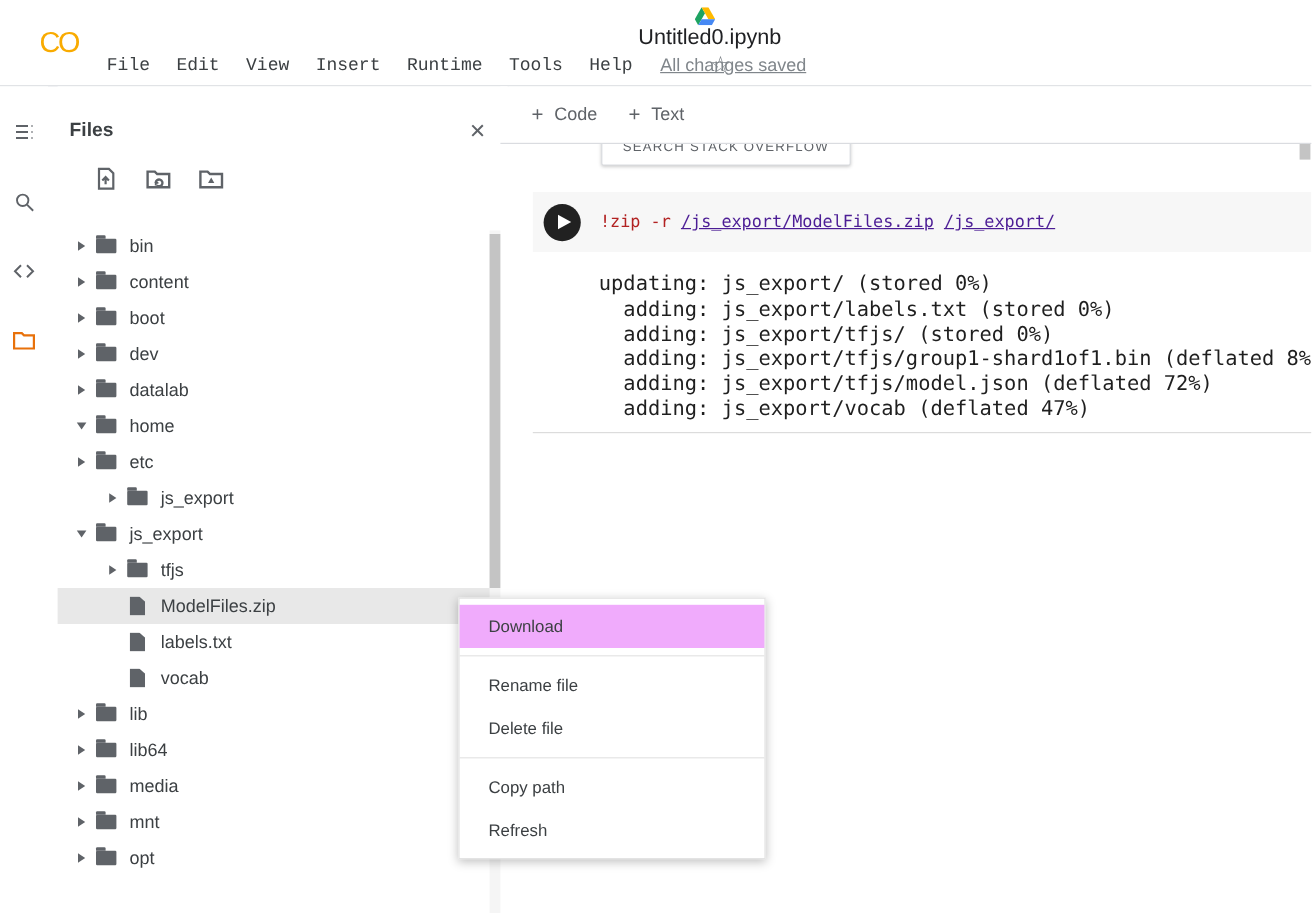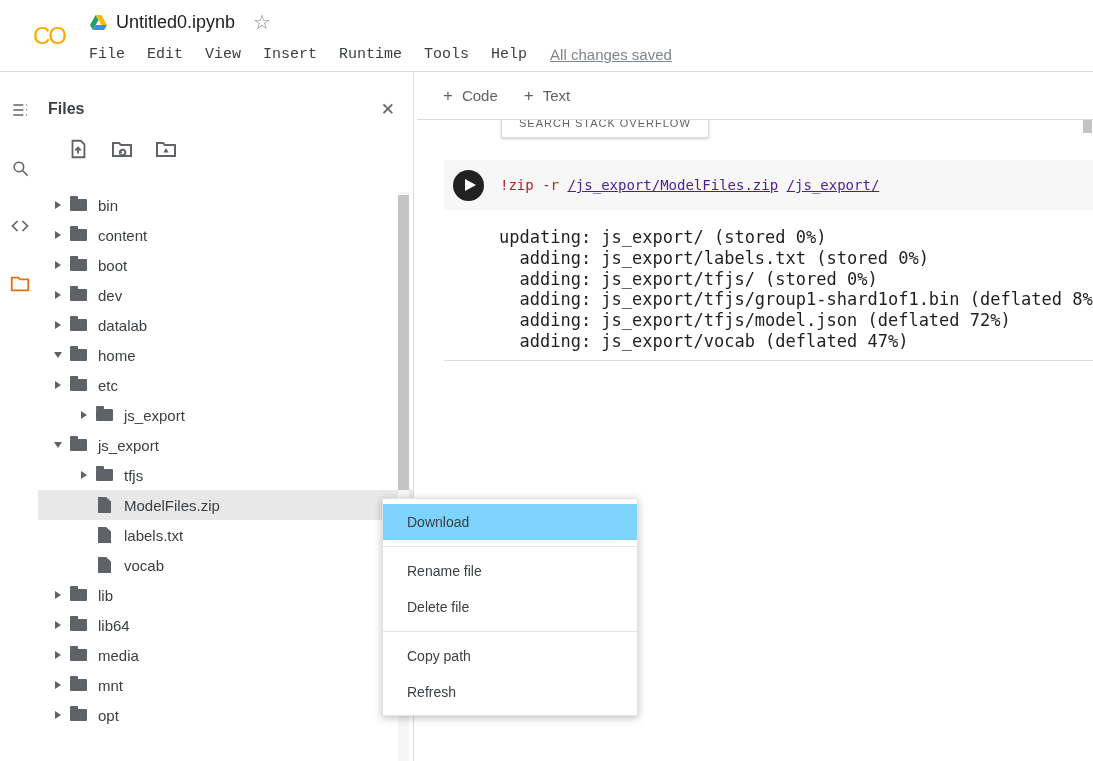"Untitled0.ipynb" .title-row { flex-direction: none -> column }
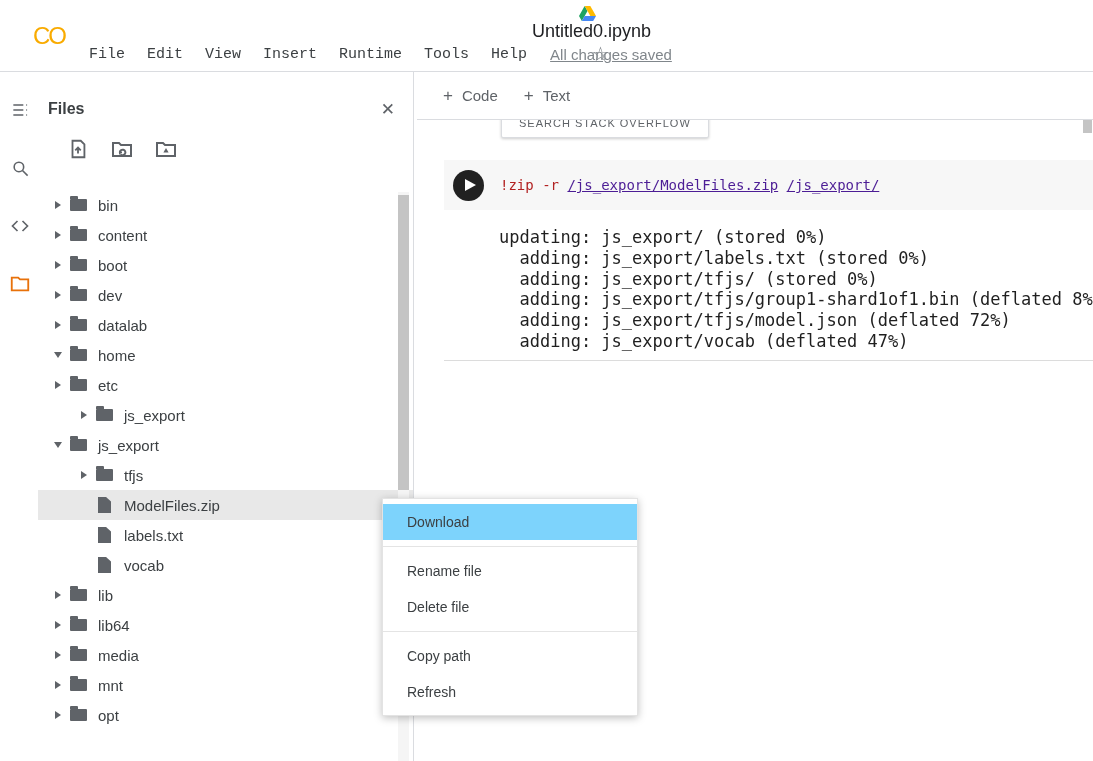"Files" .files-panel { left: 38px -> 48px }
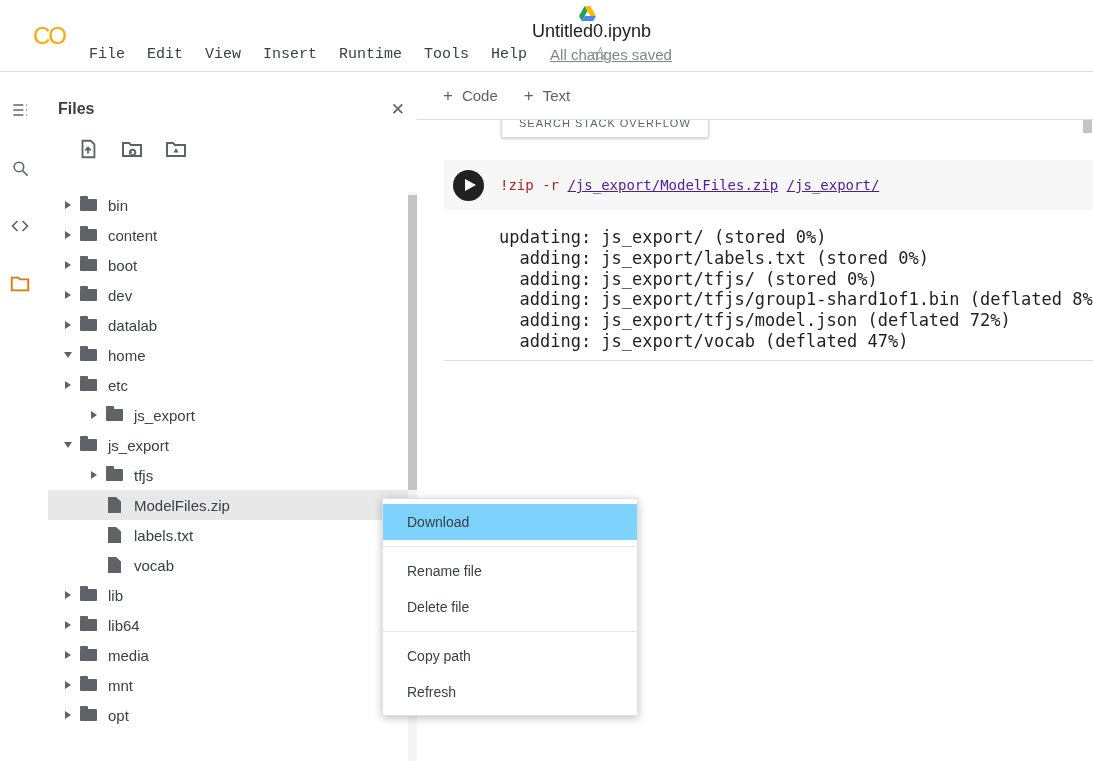"Download" .cm-item.hl { background: #7dd3fc -> #f0abfc }
